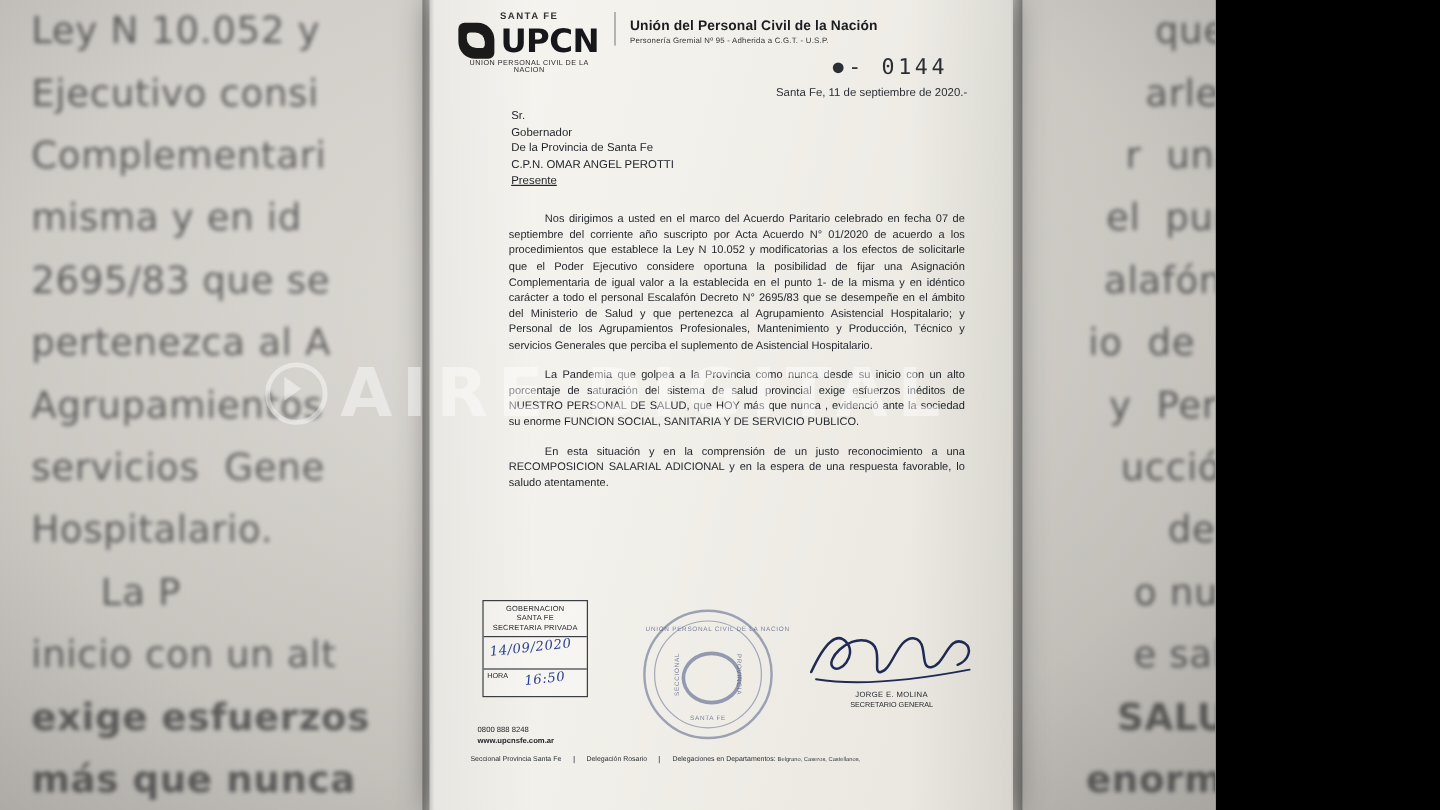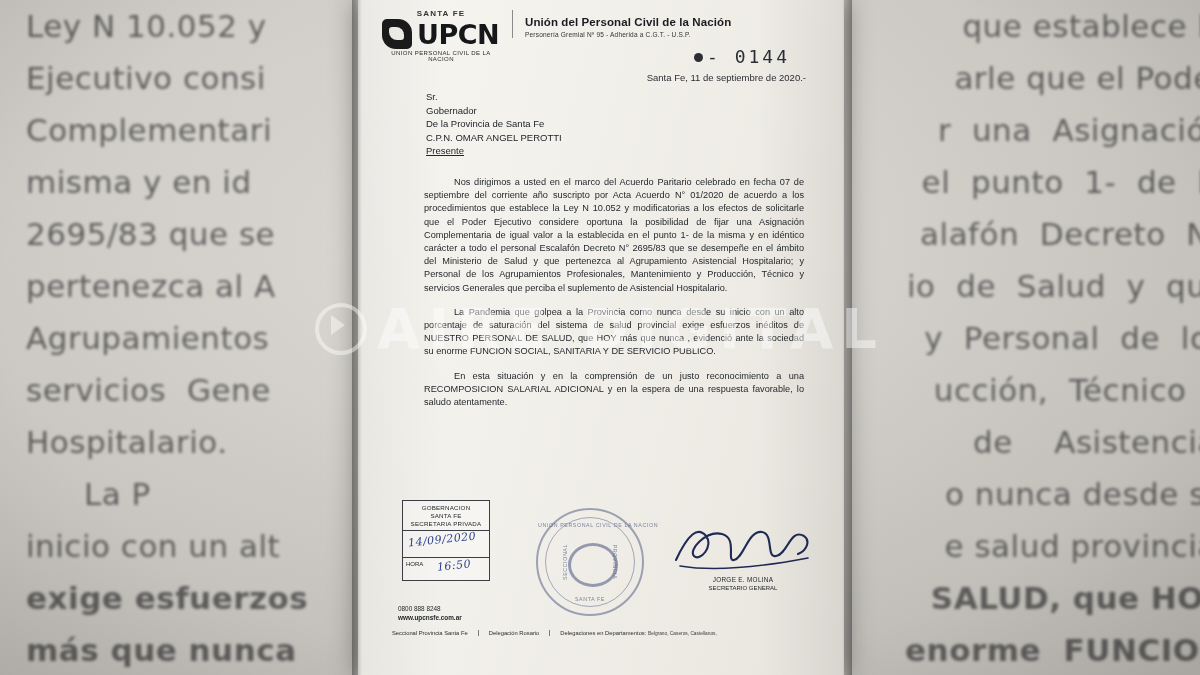"AIRE DIGITAL" .stage { width: 1200px -> 1013px }
